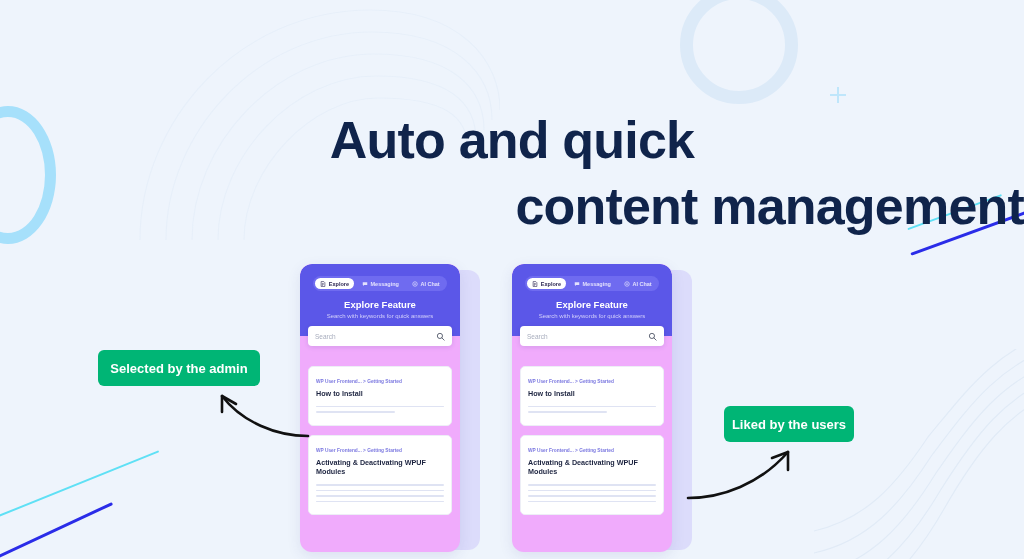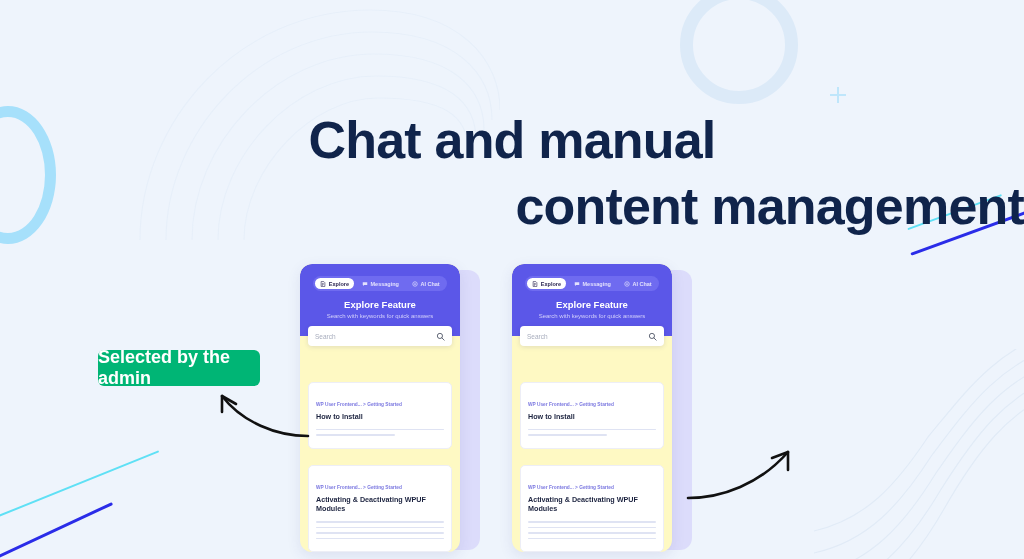"Chat and manual" span { text: Chat and manual -> Auto and quick }
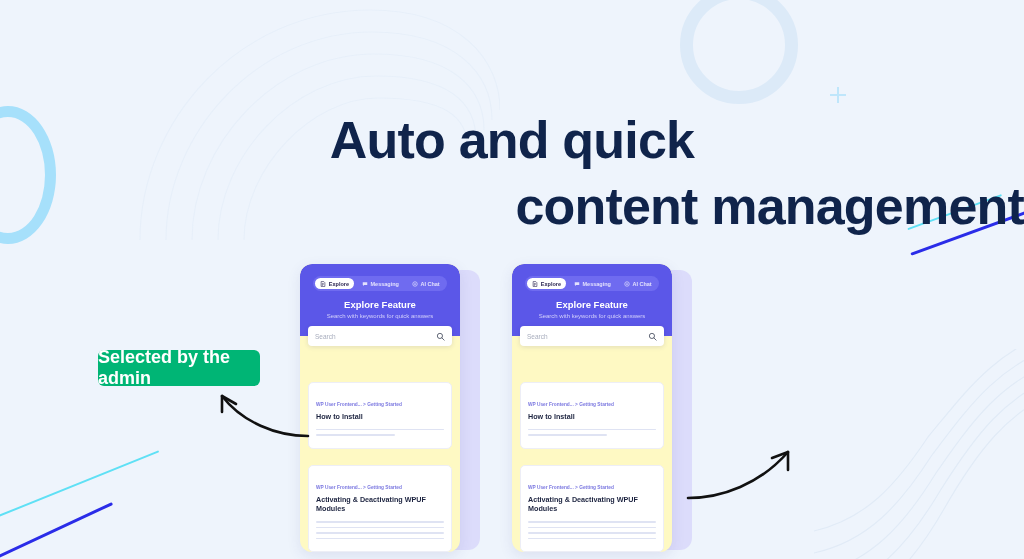"Explore Feature" .card { background: #fef9c3 -> #f0abfc }
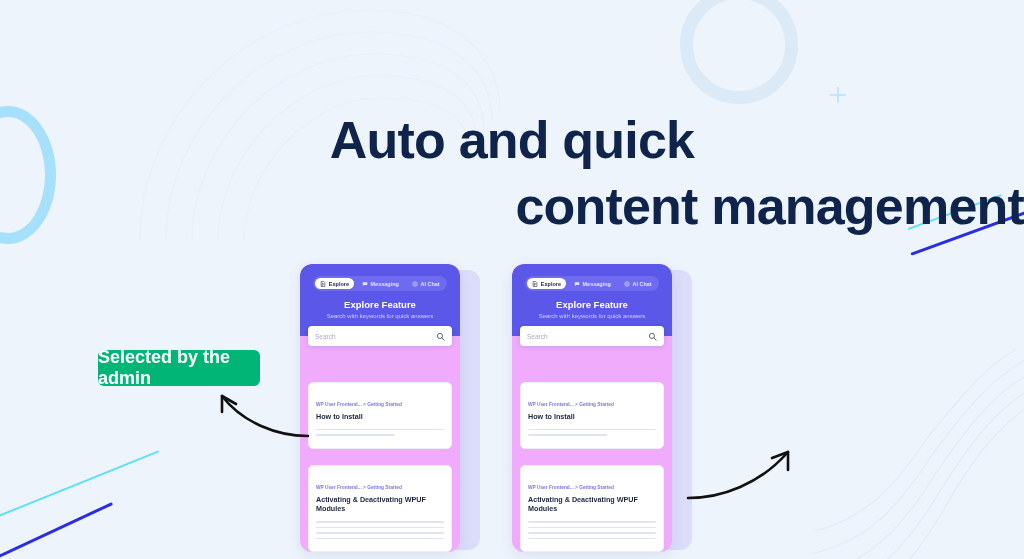"Selected by the admin" .badge { font-size: 18px -> 13px }
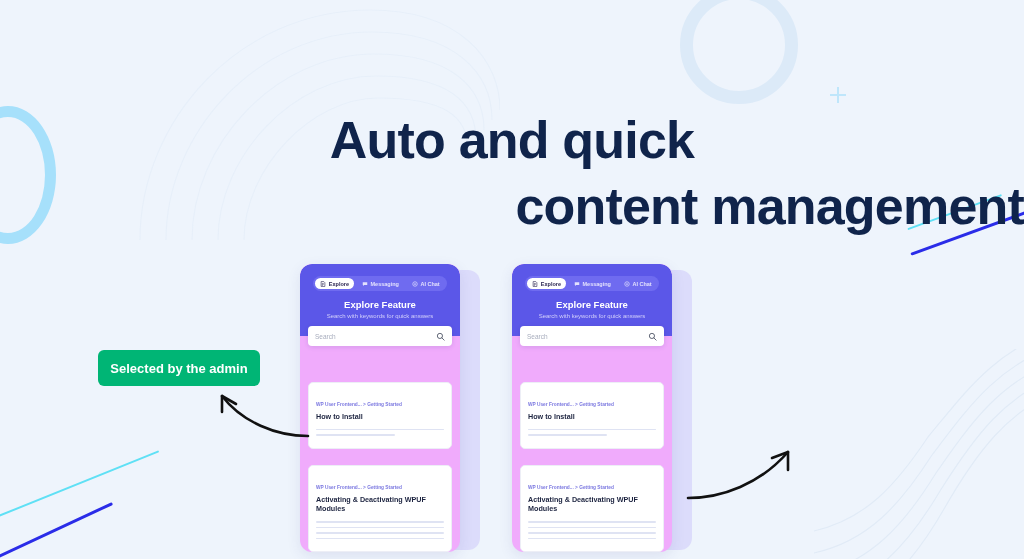"How to Install" .doc-item { margin-top: 16px -> none; padding: 19px 7px 8px -> 12px 7px 8px }
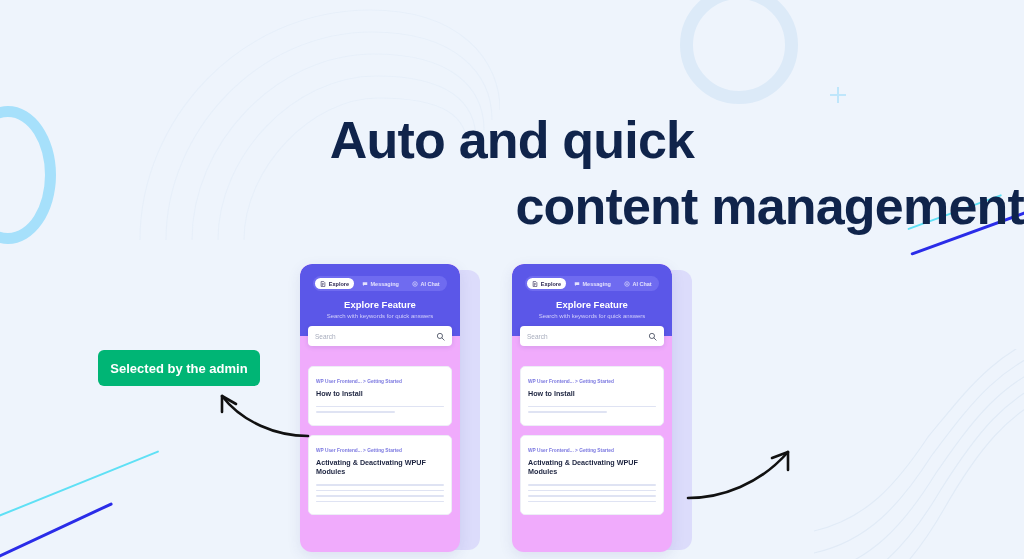"Liked by the users" div.badge { html: none -> <div> <span>Liked by the users</span> </div> }
